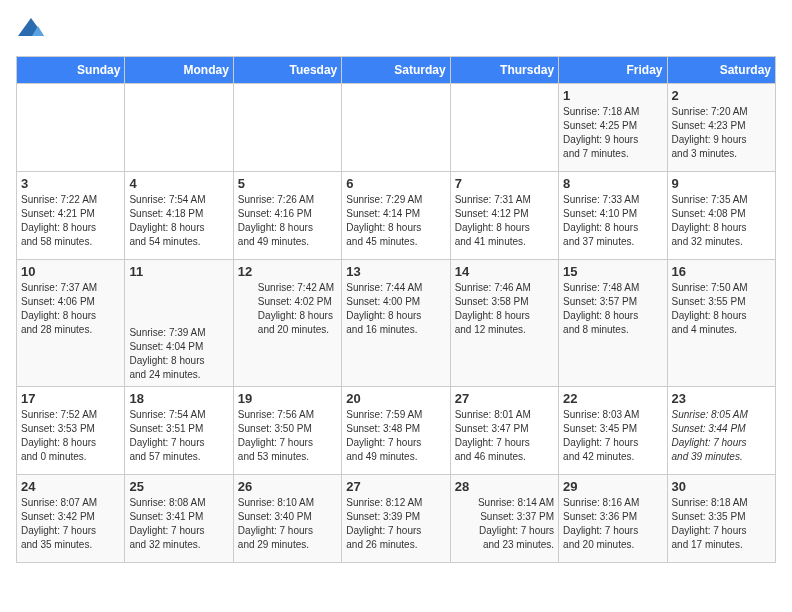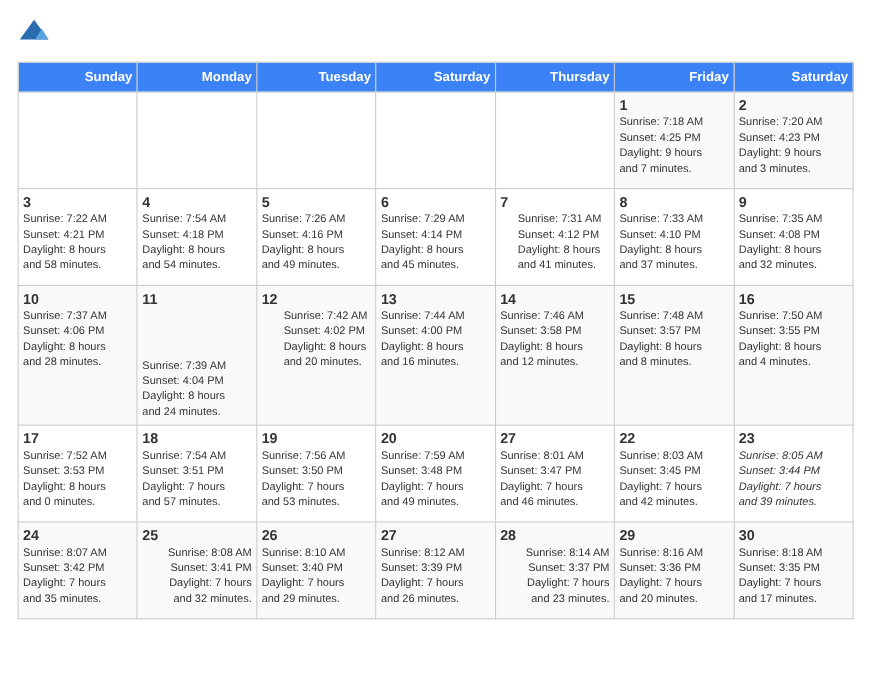"Sunrise: 7:31 AM" div.day-info { margin-left: 16px -> none }
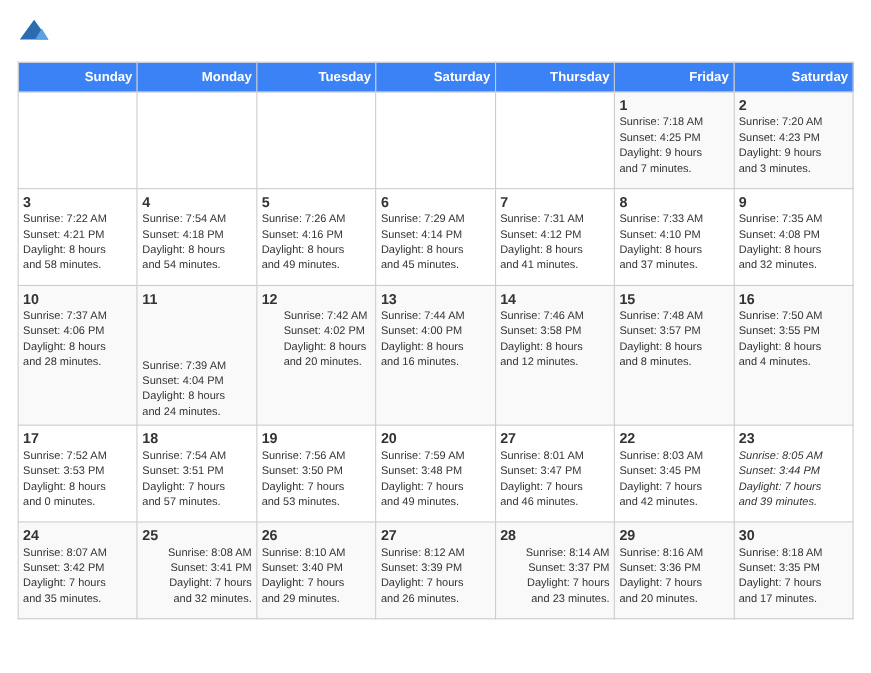"Sunrise: 8:08 AM" div.day-info { text-align: right -> none }
